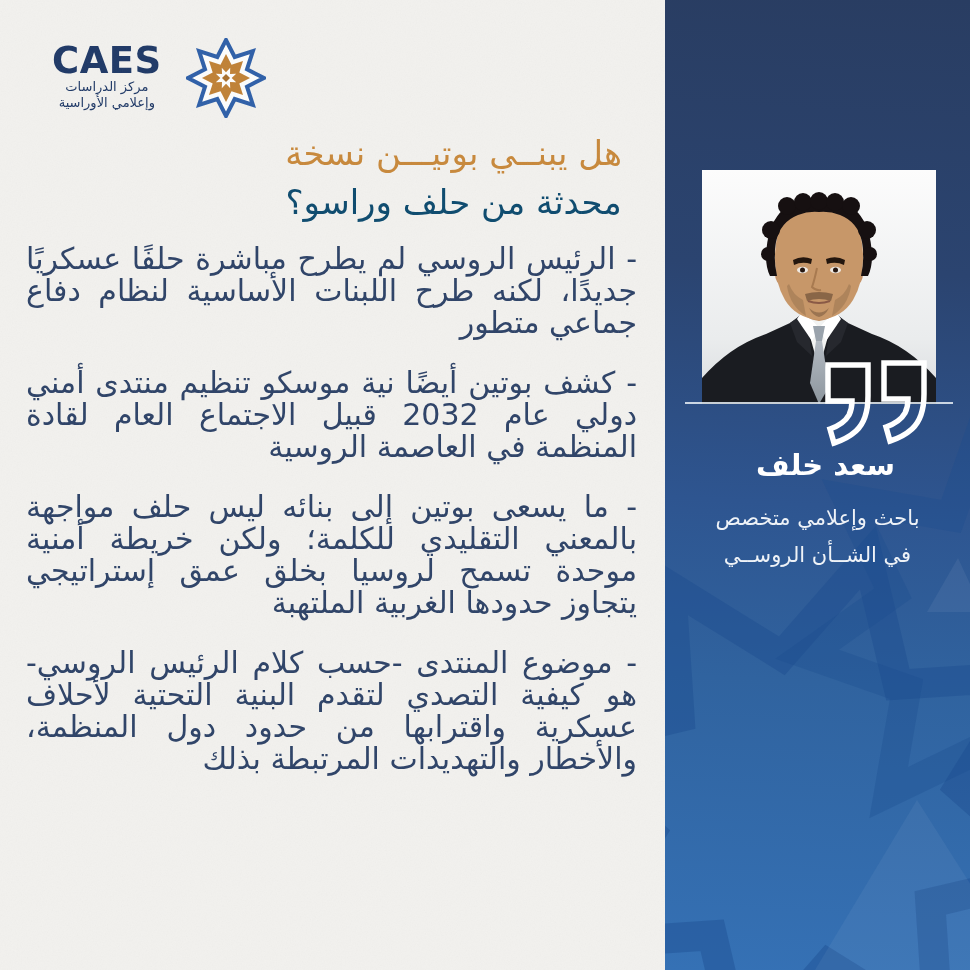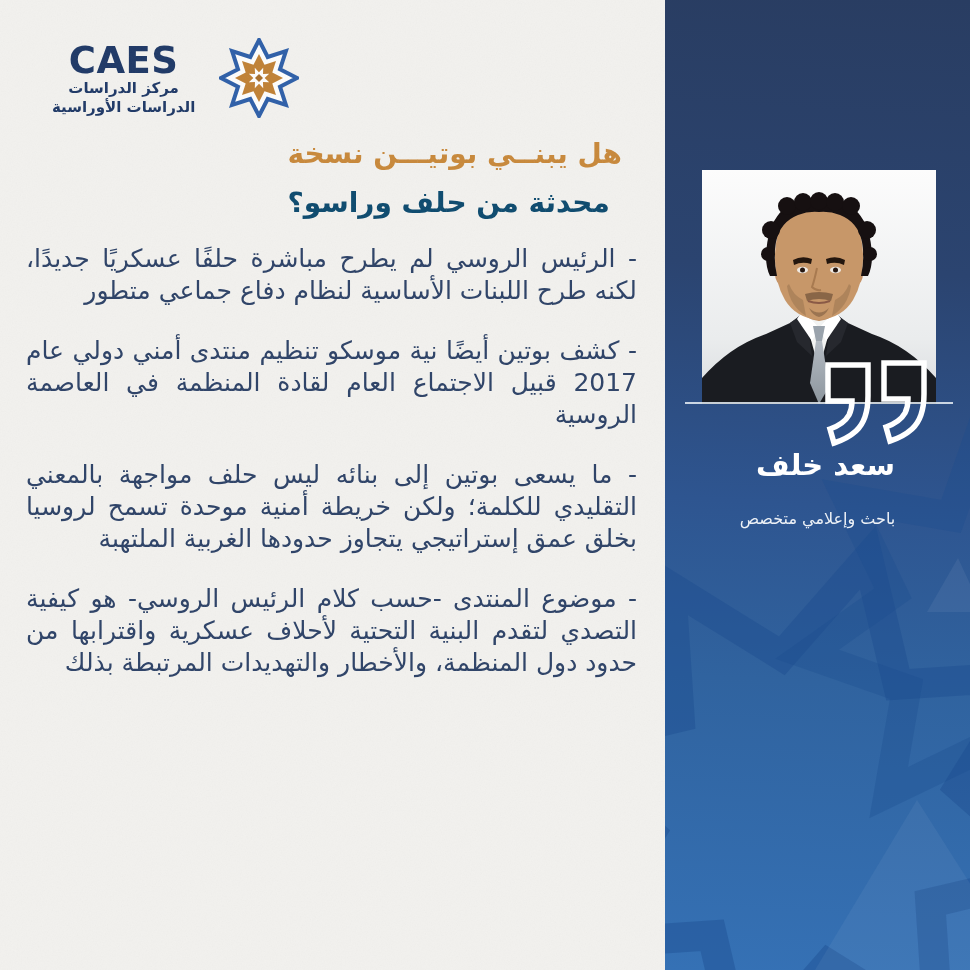"مركز الدراسات" .logo-sub { font-size: 15px -> 13px; font-weight: bold -> normal }
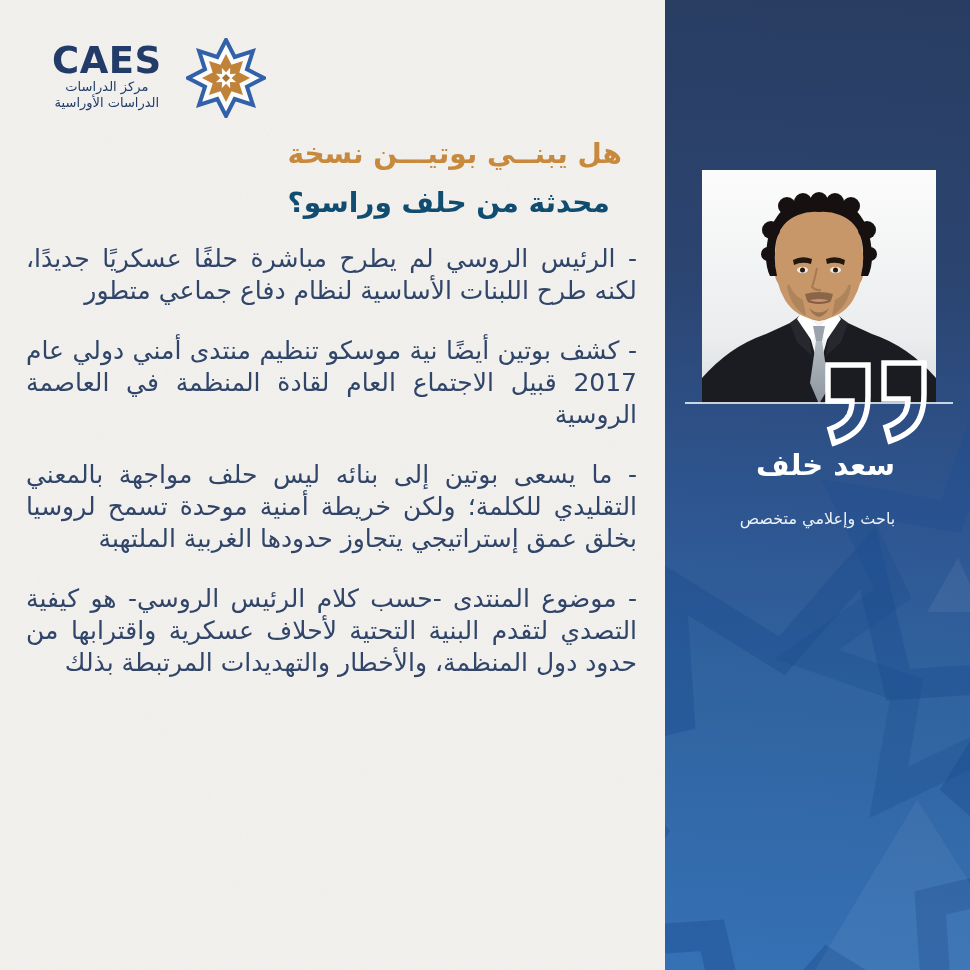"الدراسات الأوراسية" div.logo-sub { text: الدراسات -> وإعلامي }
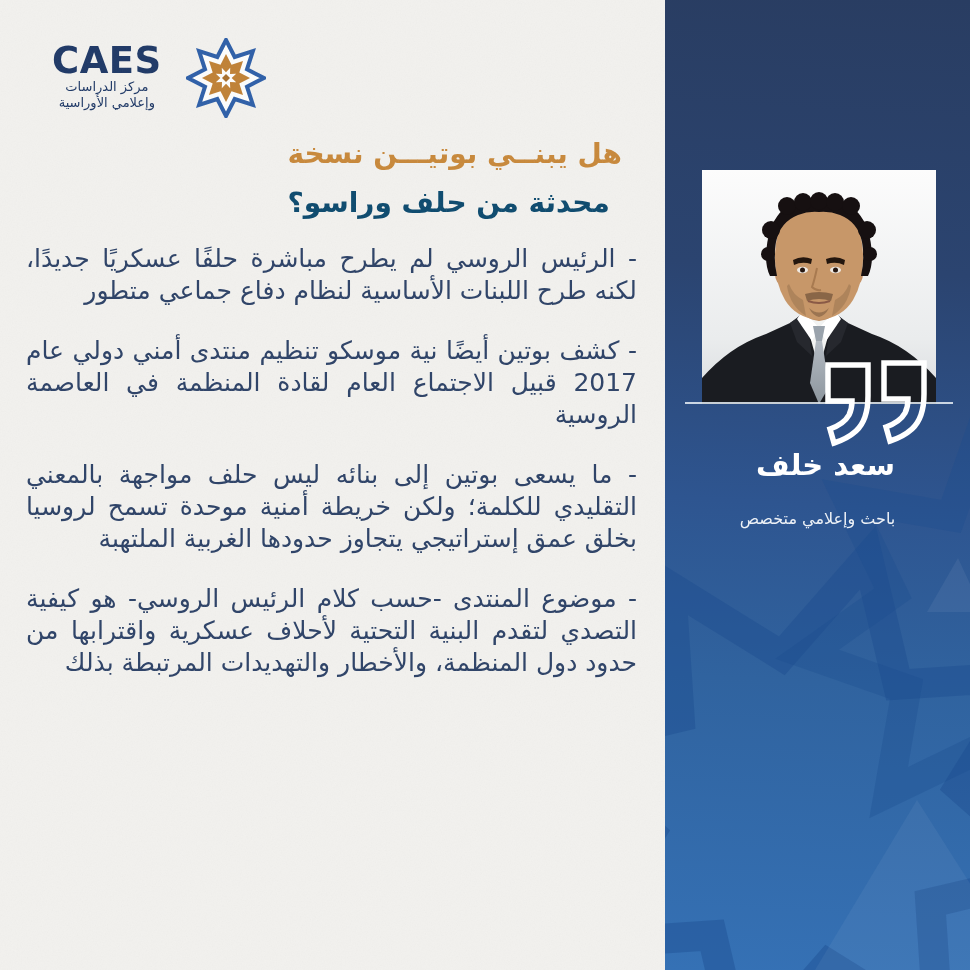"هل يبنــي بوتيـــن نسخة" .headline { font-size: 28px -> 34px; font-weight: bold -> normal; text-align: left -> center }
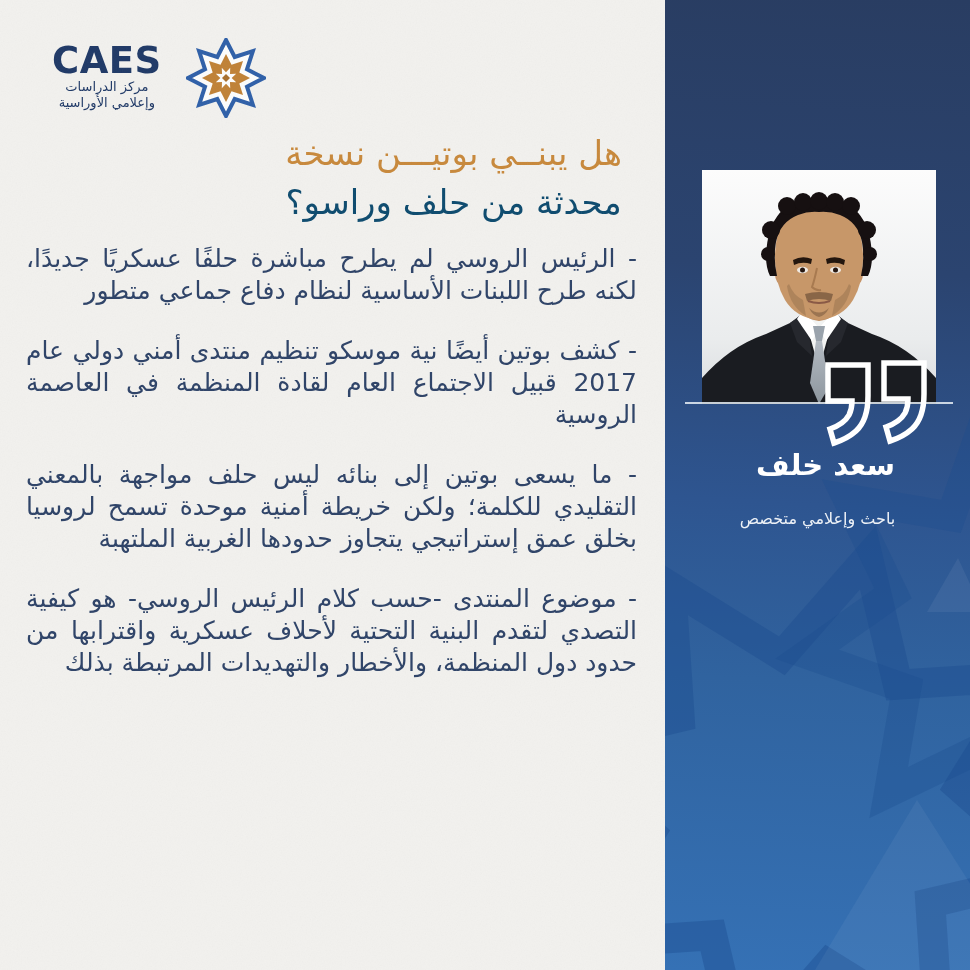"- الرئيس الروسي لم يطرح" .points p { font-size: 25px -> 30px }
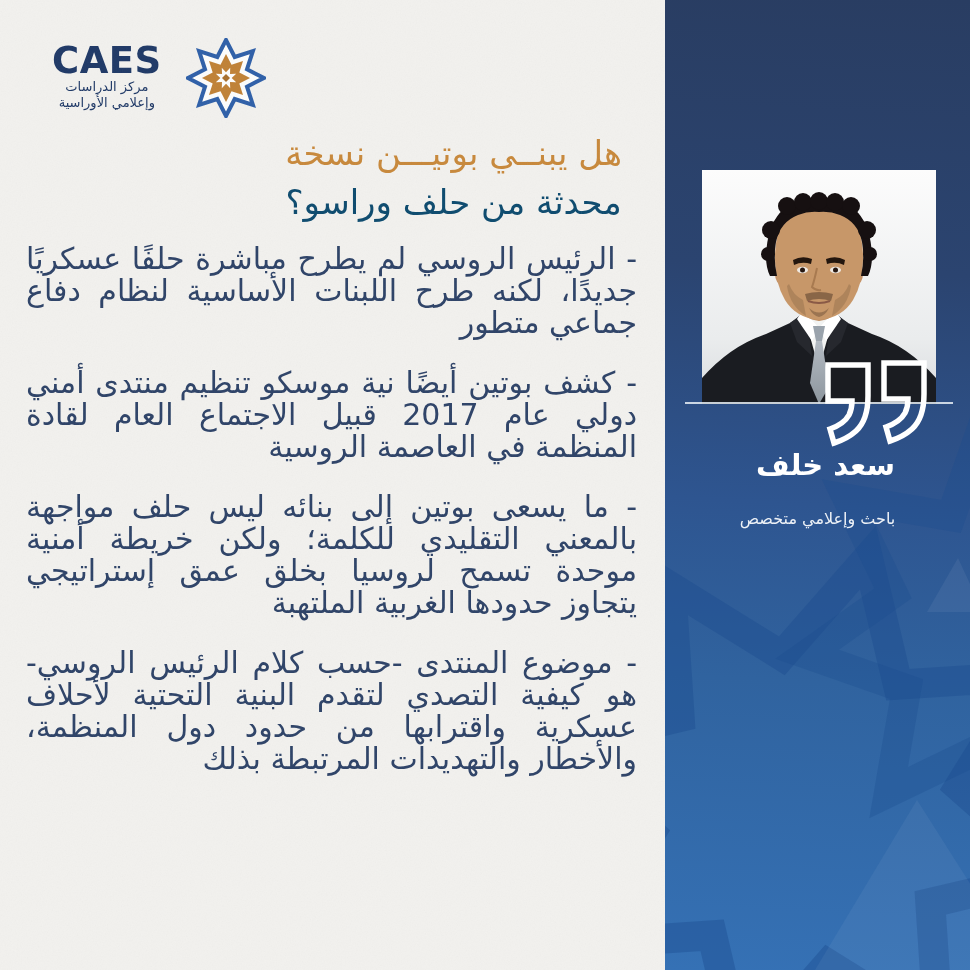"- كشف بوتين أيضًا نية" p { text: 2017 -> 2032 }
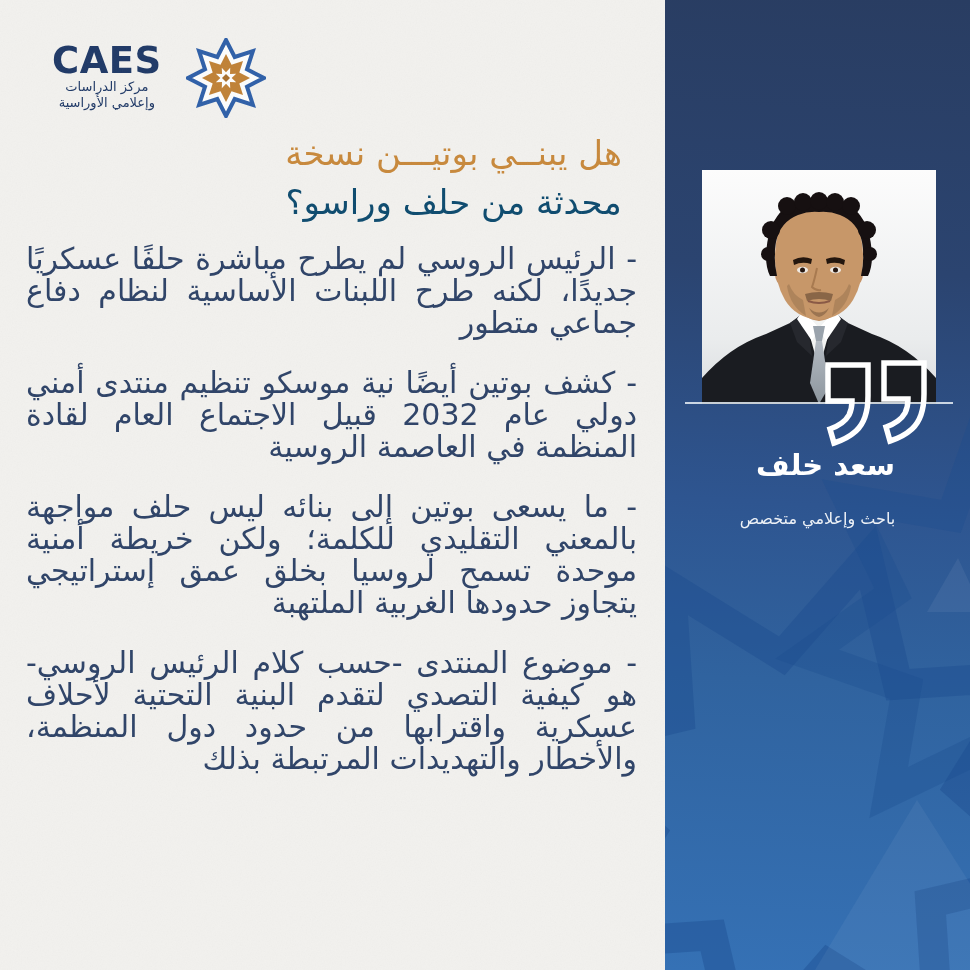"باحث وإعلامي متخصص" .expert-title { font-size: 16px -> 21px }
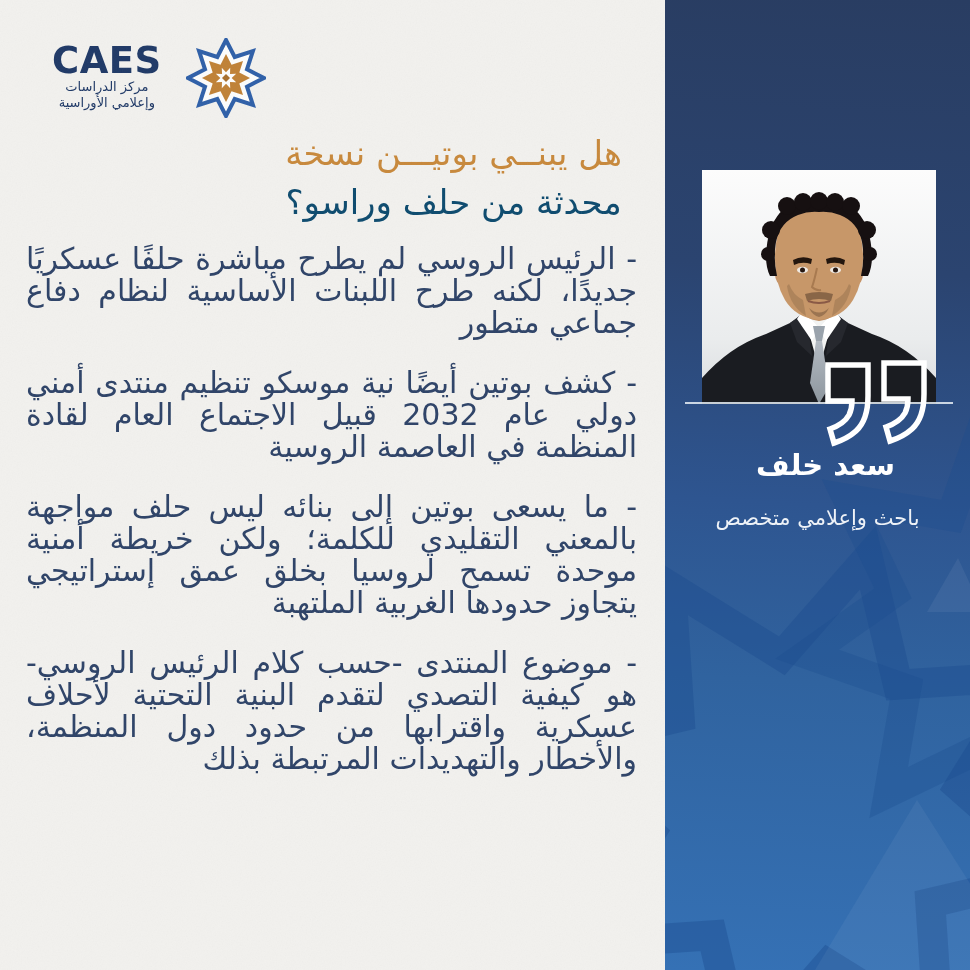"في الشــأن الروســي" span { html: none -> <span>في الشــأن الروســي</span> }
